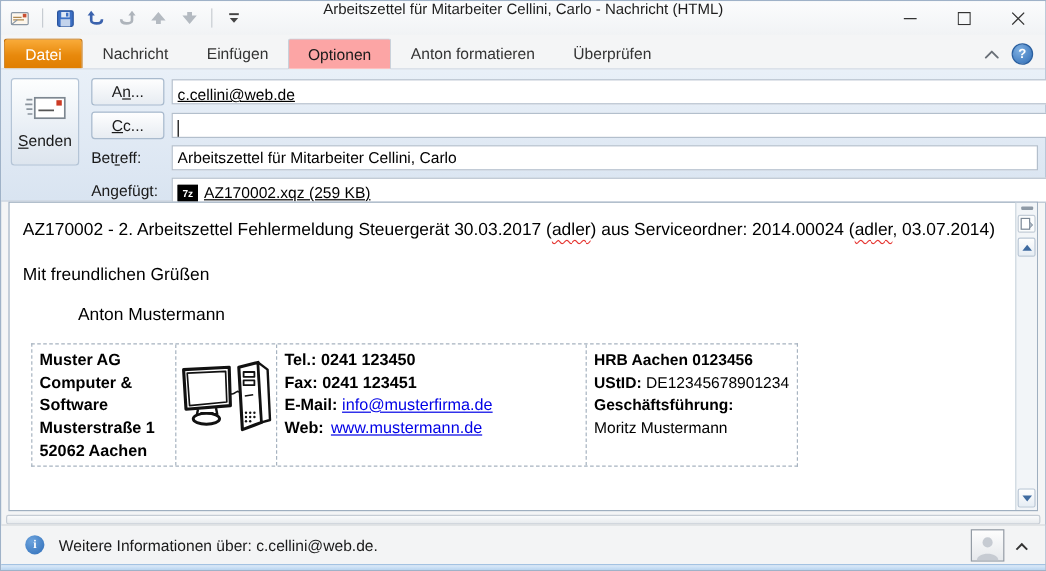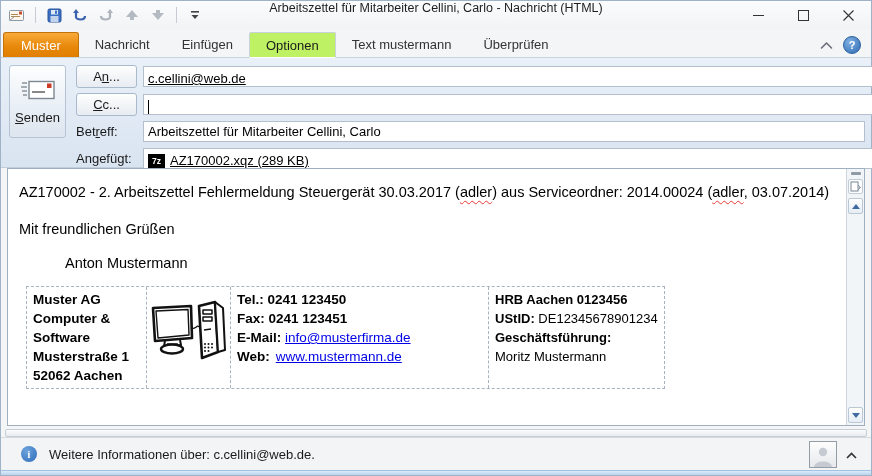"Muster" div.tab { text: Muster -> Datei }
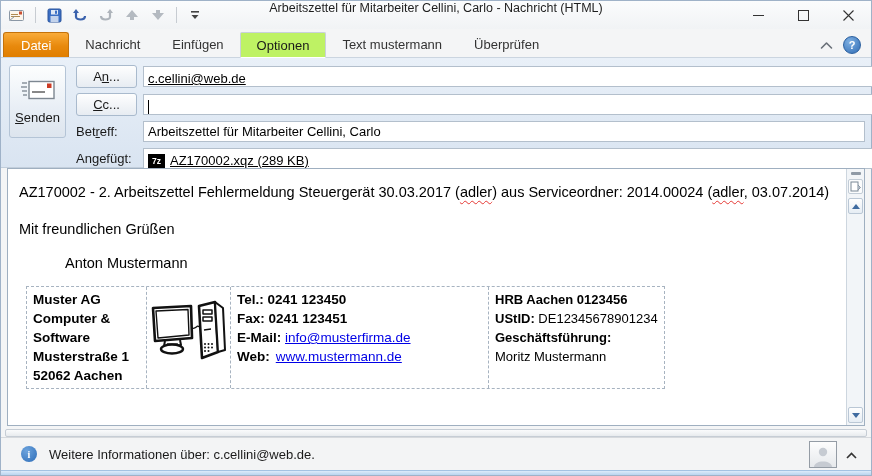"Optionen" .tab-active { background: #bef264 -> #fca5a5 }
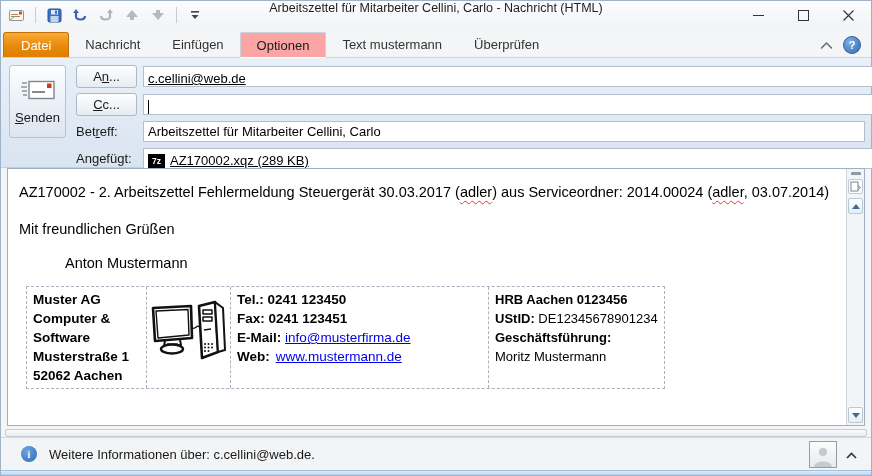"Text mustermann" div.tab { text: Text mustermann -> Anton formatieren }
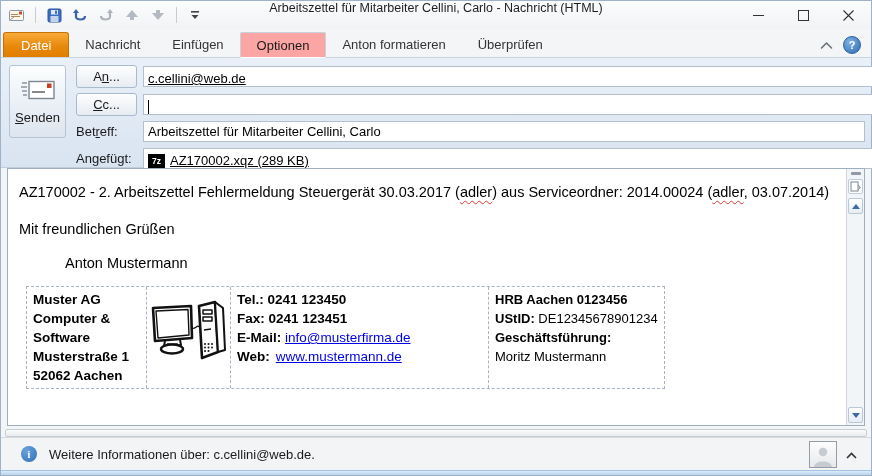"AZ170002.xqz (289 KB)" span.attach-name { text: 289 -> 259 }
